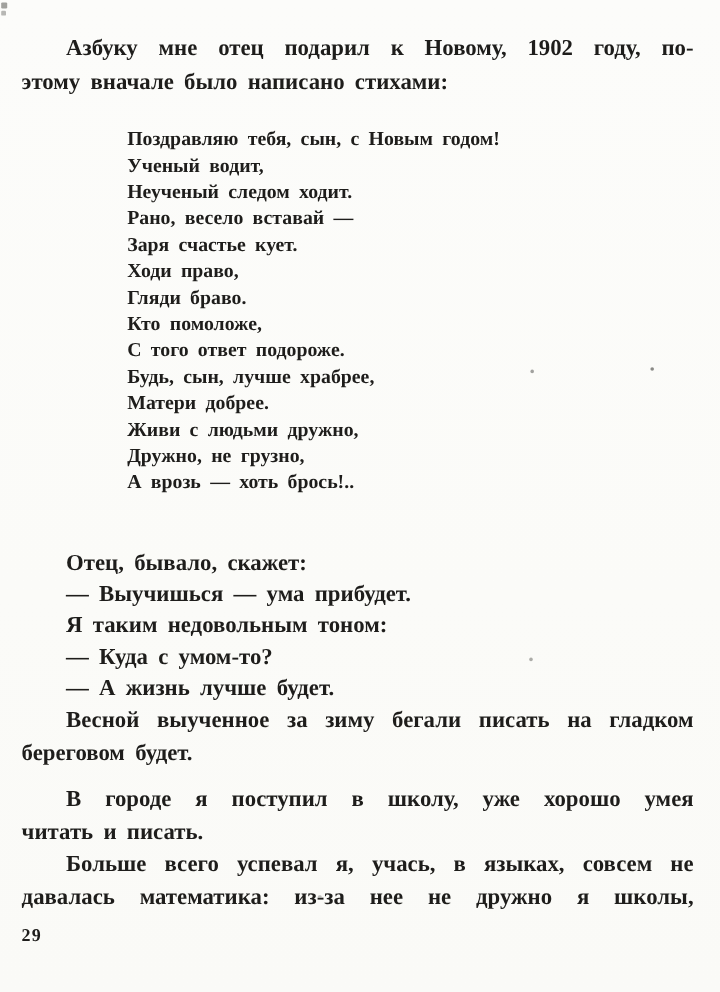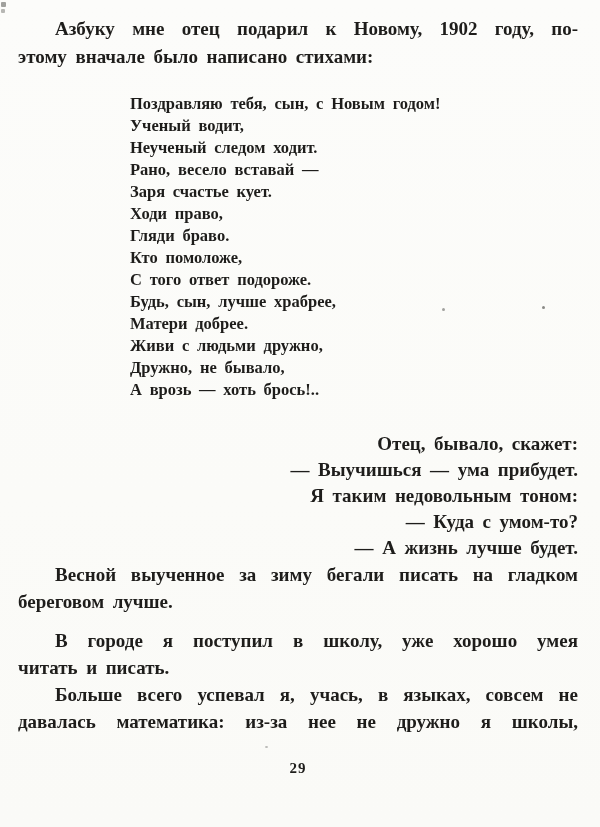"Азбуку мне отец подарил к" .content { top: 15px -> 27px }
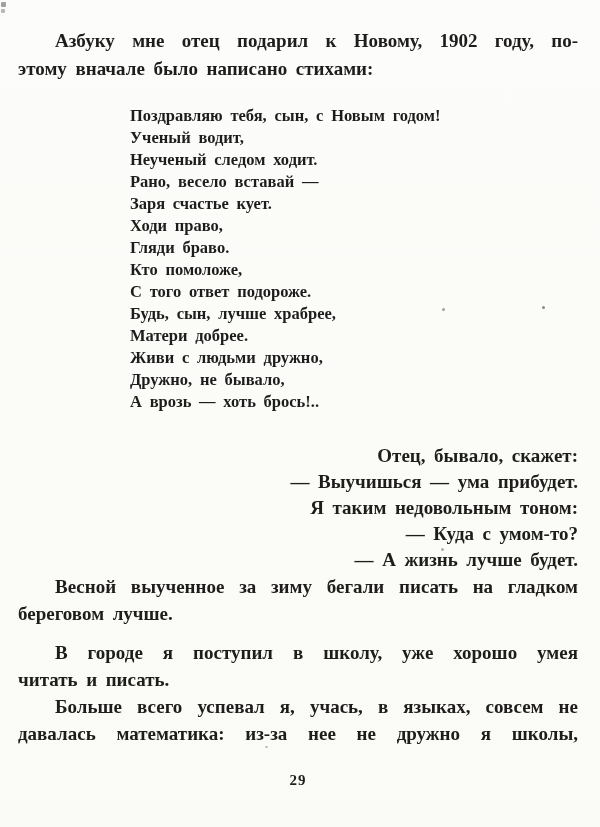"Поздравляю тебя, сын, с Новым" .poem { margin-left: 112px -> 88px }
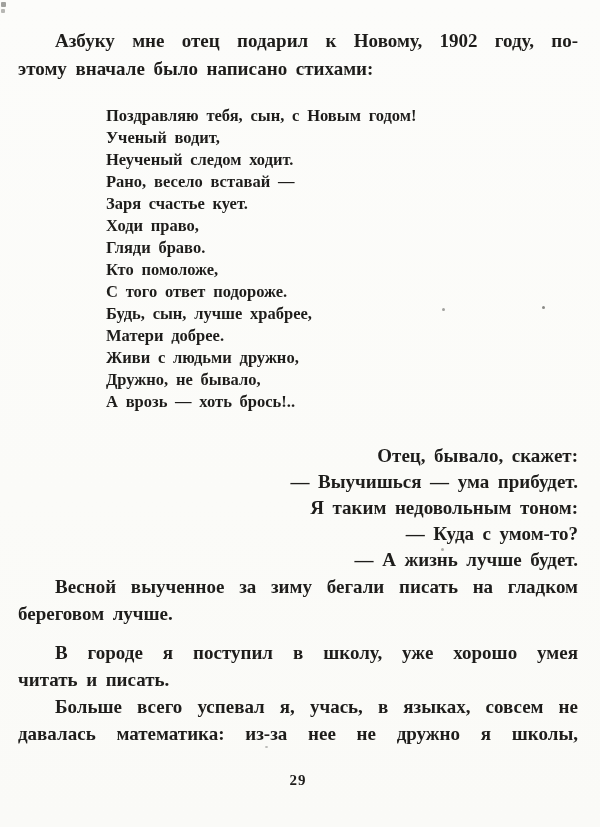"Дружно, не бывало," div.line { text: бывало -> грузно }
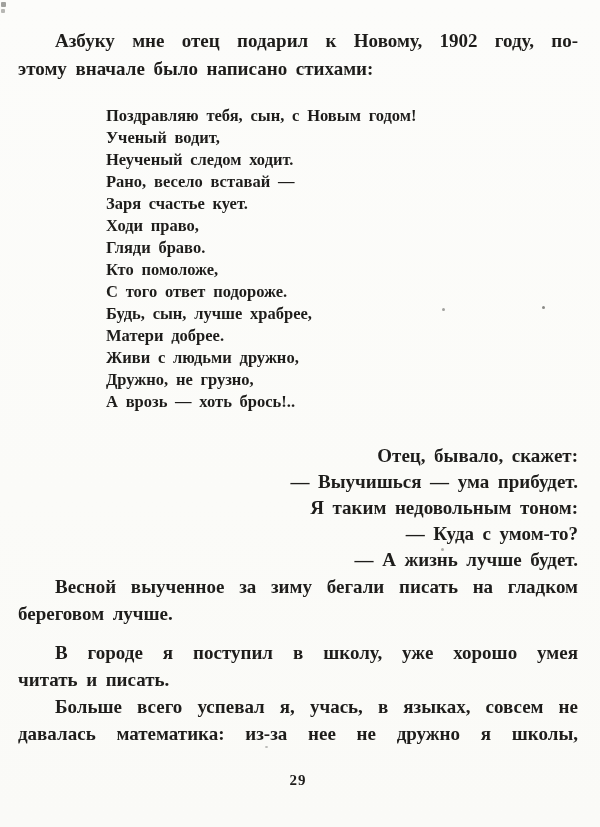"Отец, бывало, скажет:" .dialogue { margin-top: 30px -> 44px; text-align: right -> none }
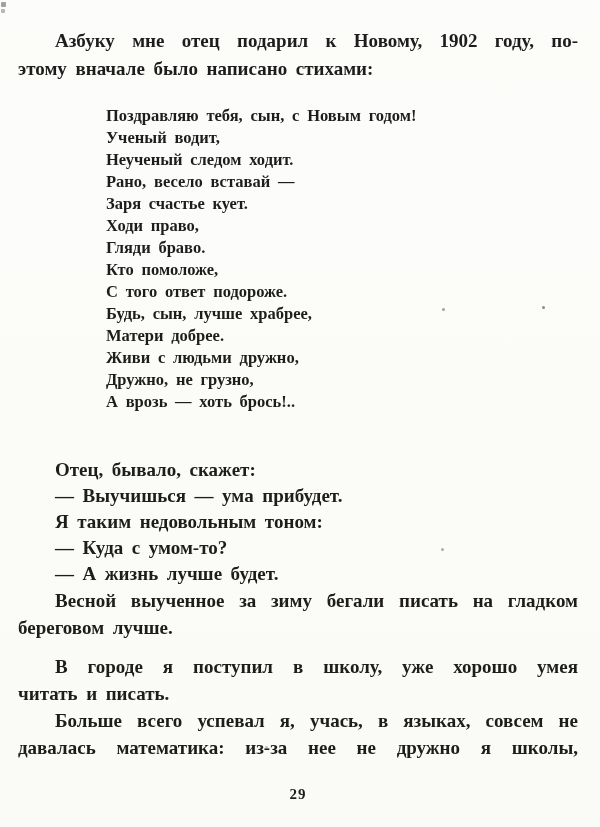"береговом лучше." div.line { text: лучше -> будет }
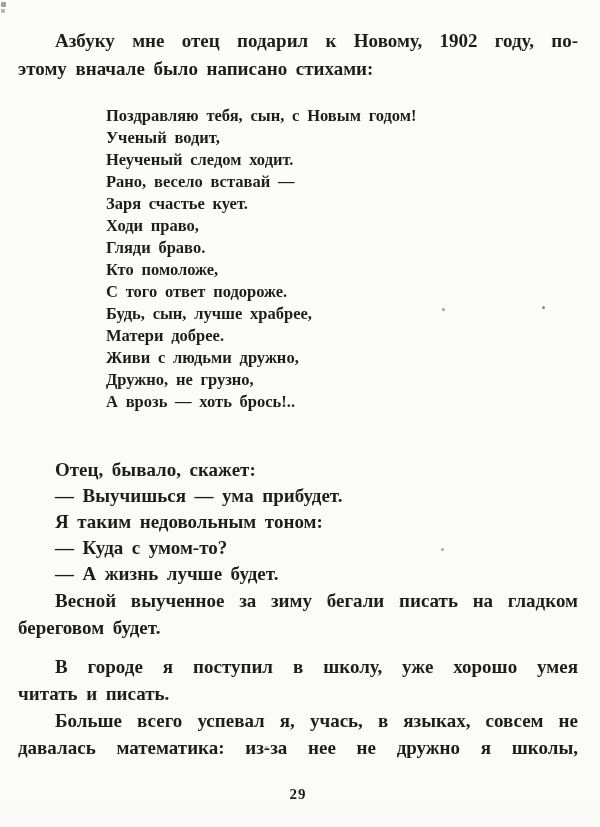"29" .page-number { margin-top: 24px -> 10px; text-align: center -> left }
